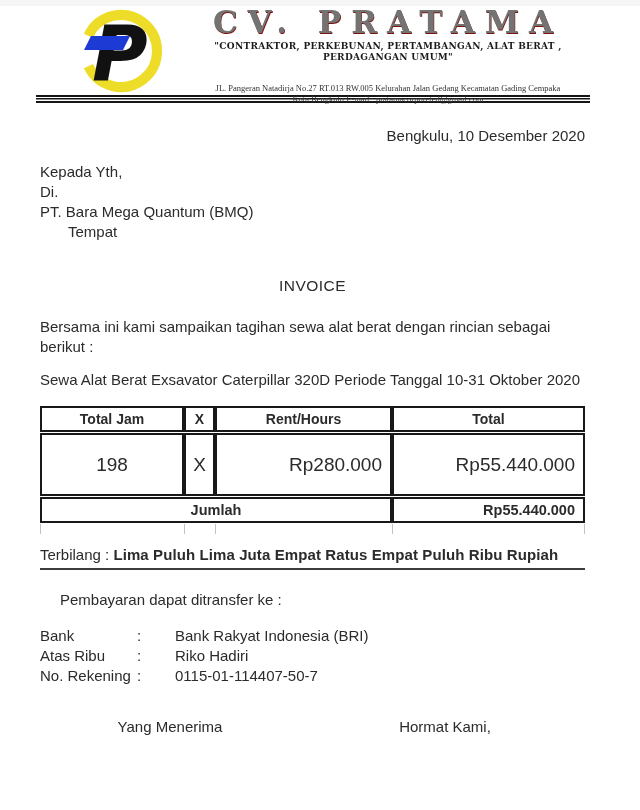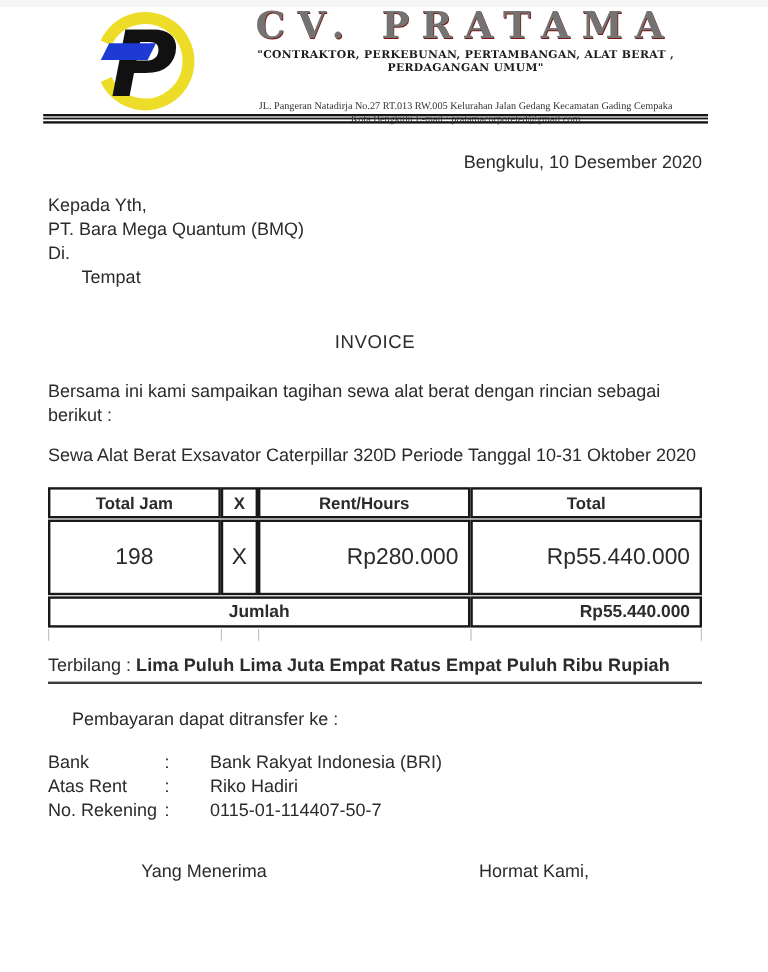"PT. Bara Mega Quantum (BMQ)" div { order: before "Di." -> after "Di." }
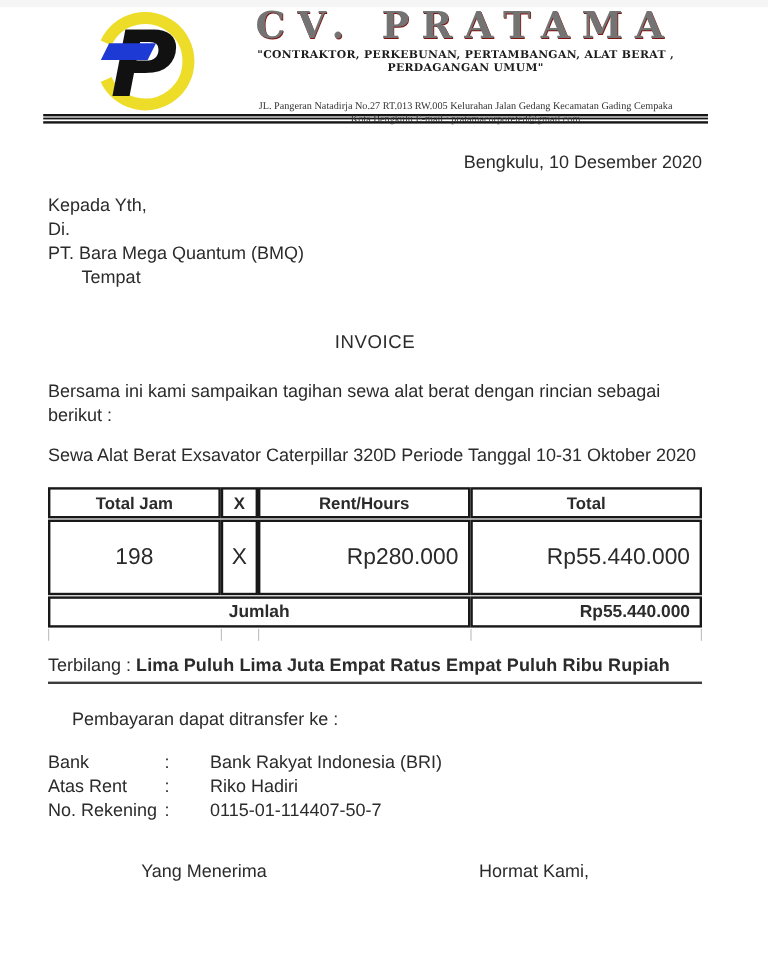"Atas Rent" span { text: Rent -> Ribu }
